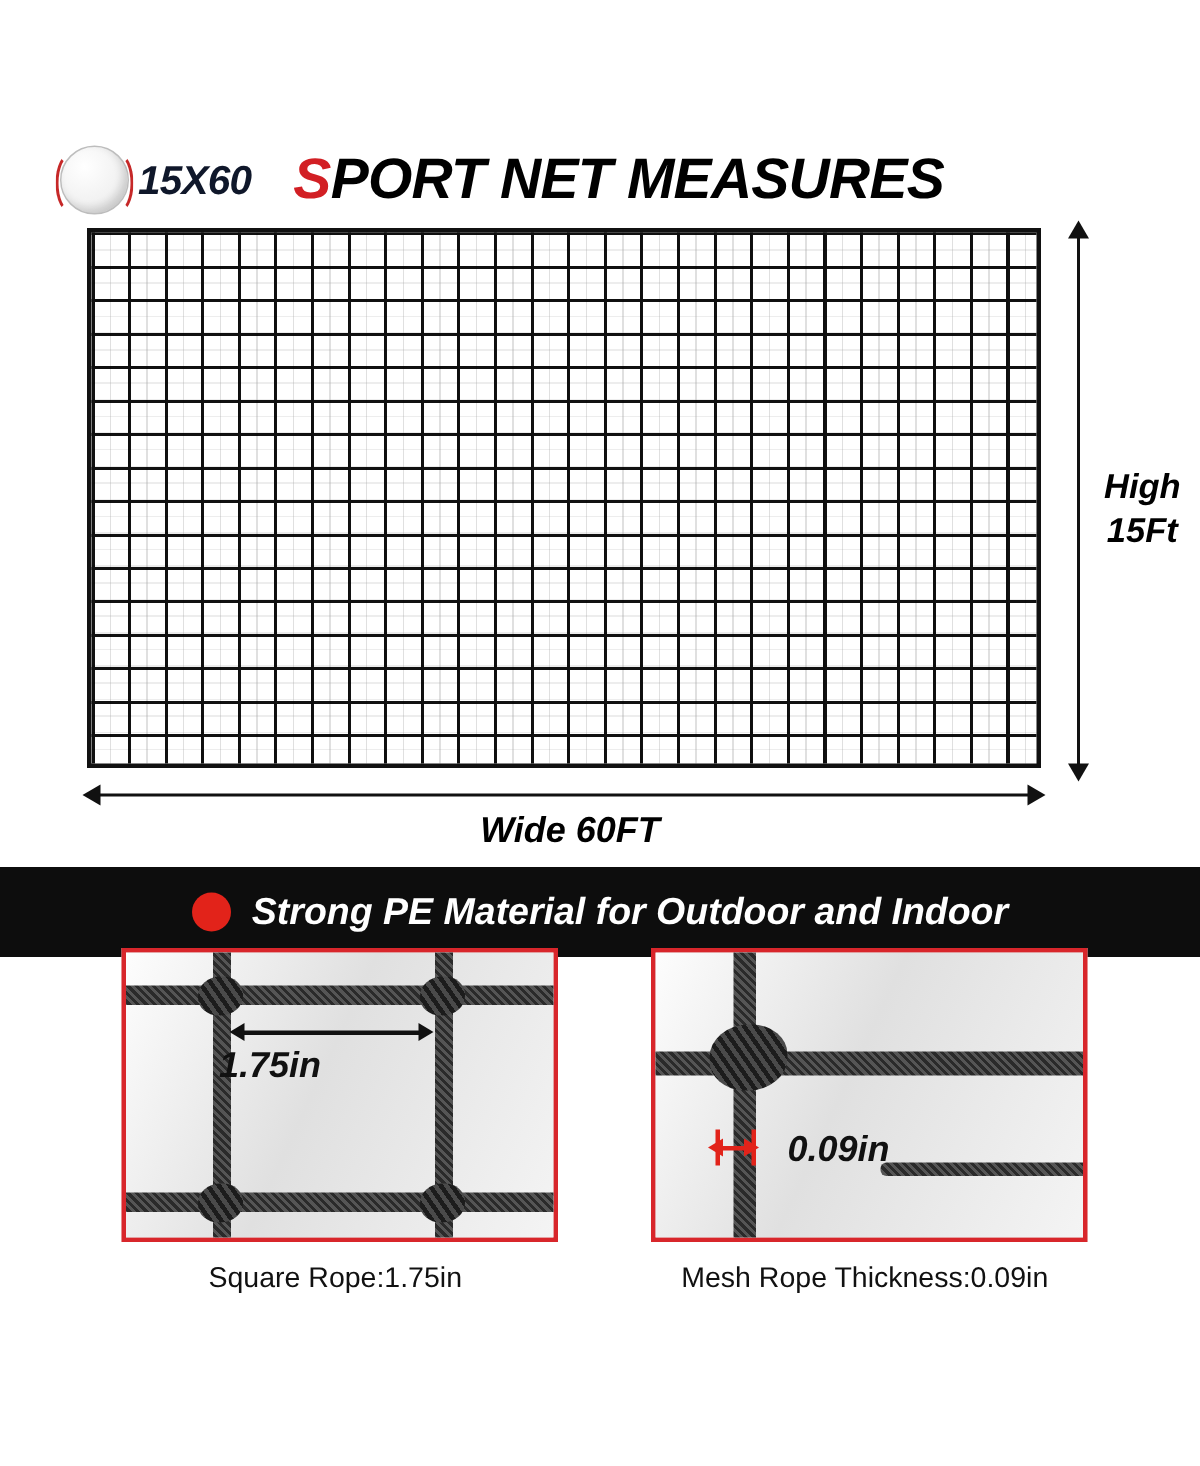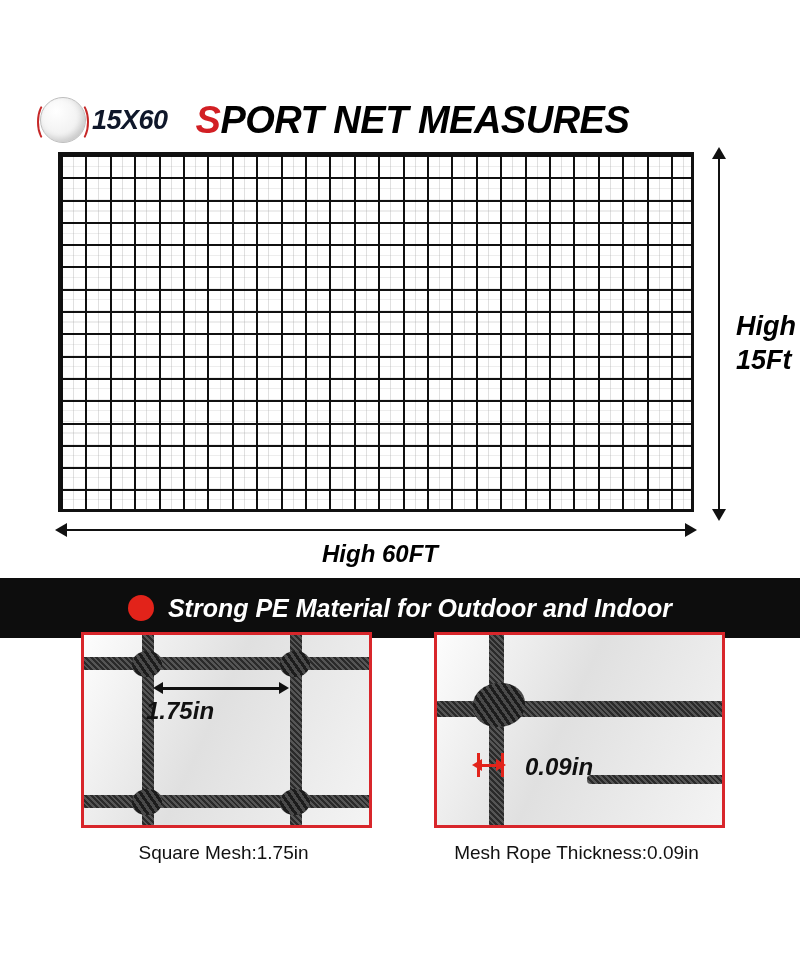"High" .label-high { font-size: 27px -> 23px; text-align: left -> center }
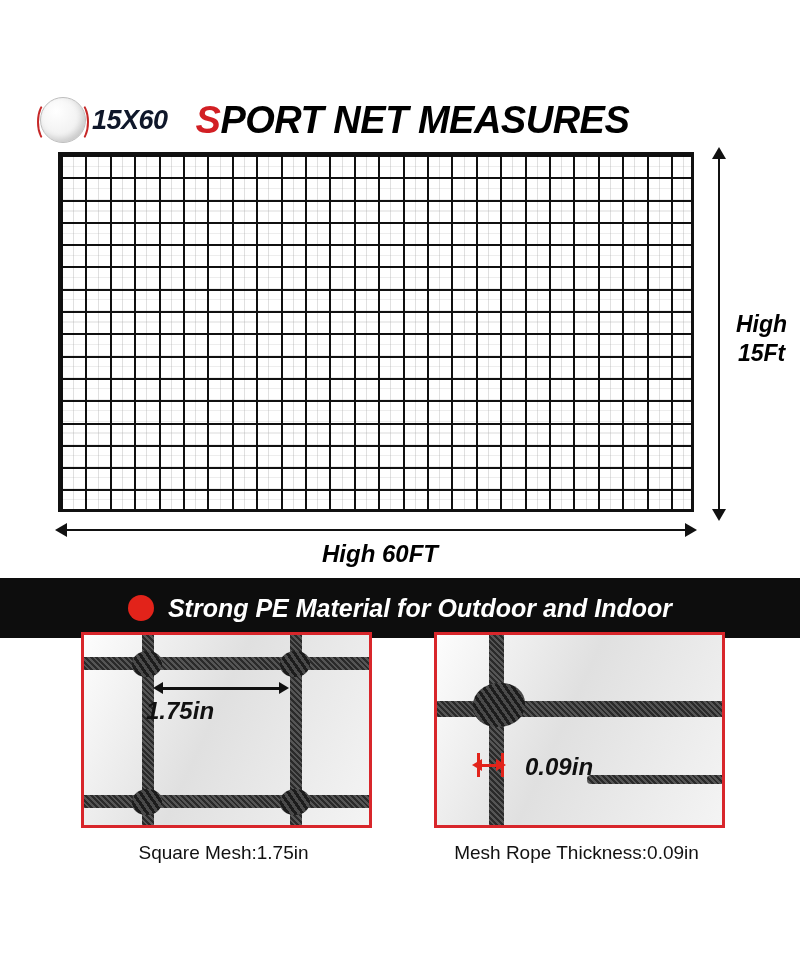"High 60FT" div.label-wide { text: High -> Wide }
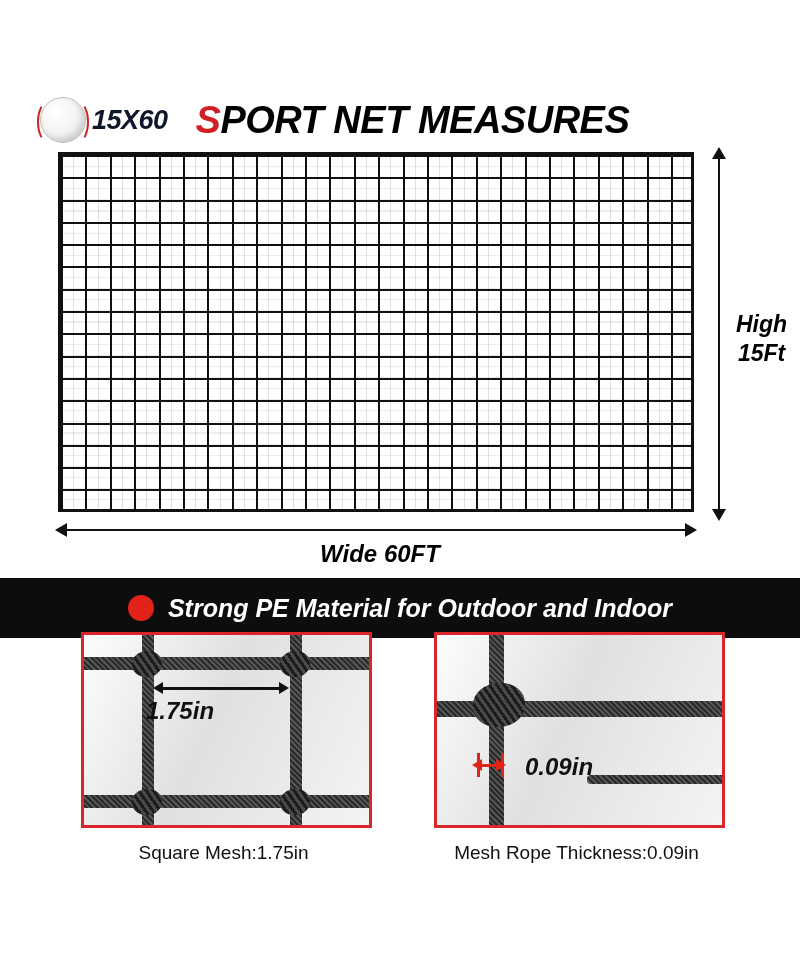"Square Mesh:1.75in" div.panel-caption { text: Mesh:1.75in -> Rope:1.75in }
